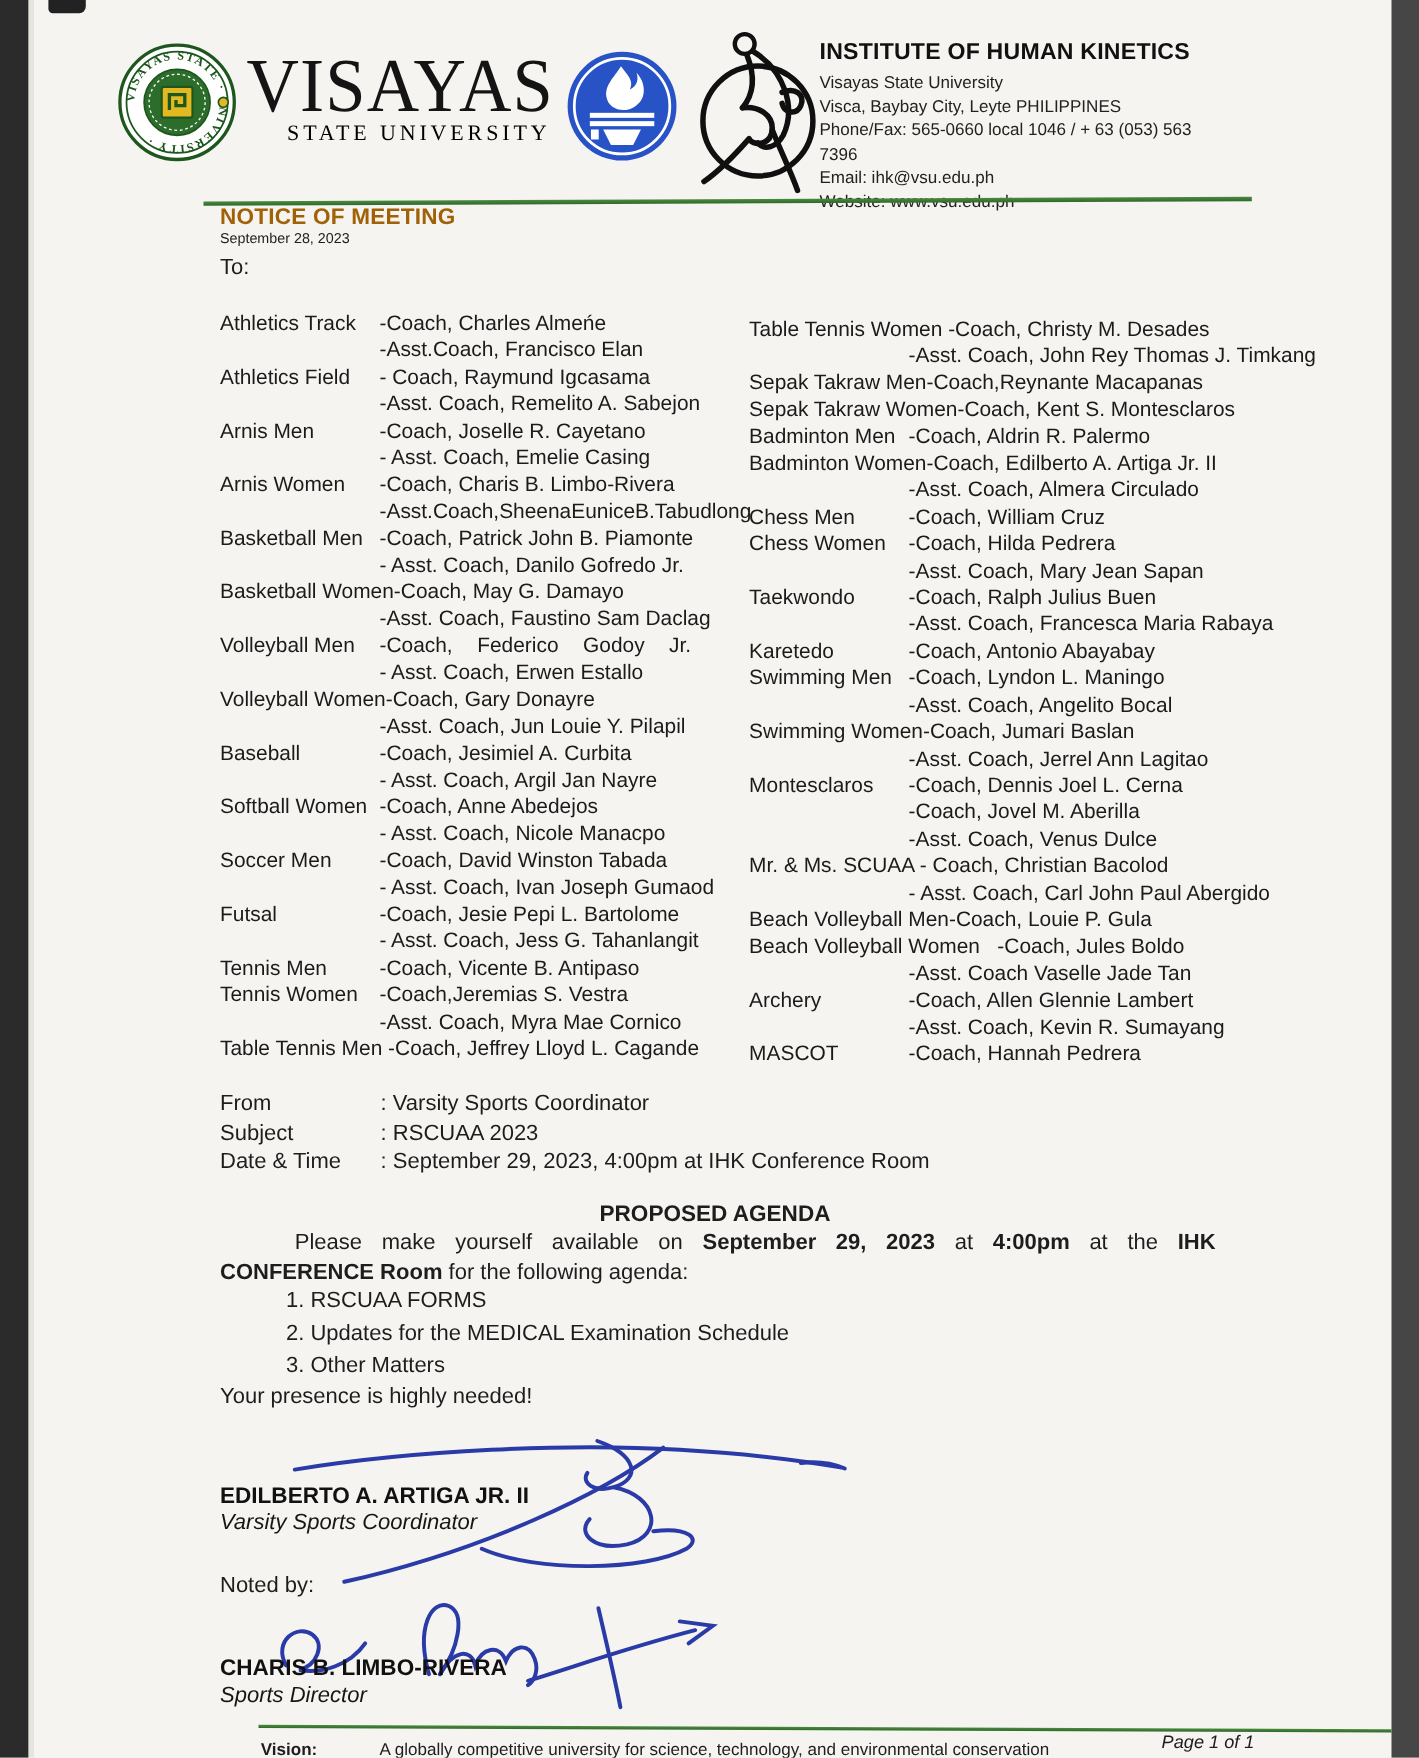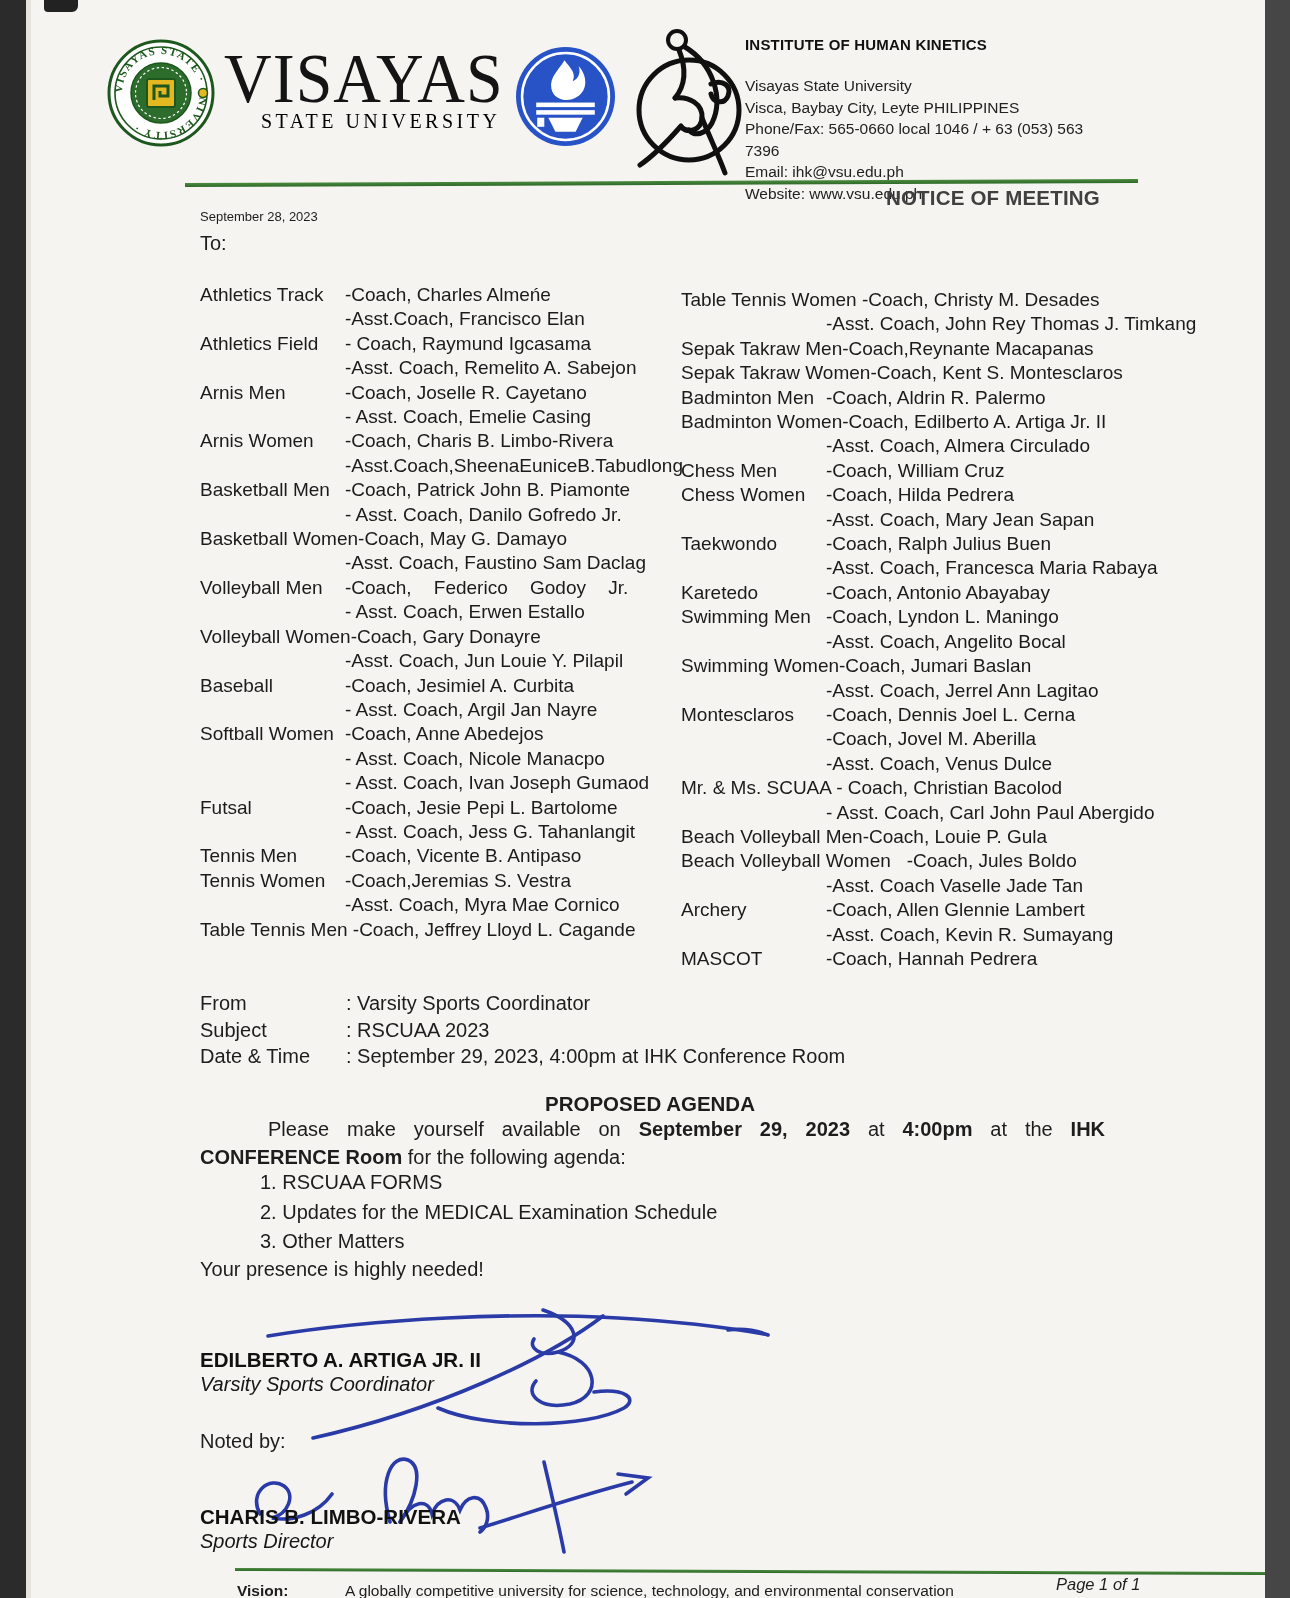"INSTITUTE OF HUMAN KINETICS" .inst-name { font-size: 15px -> 21px; margin-bottom: 22px -> 5px }
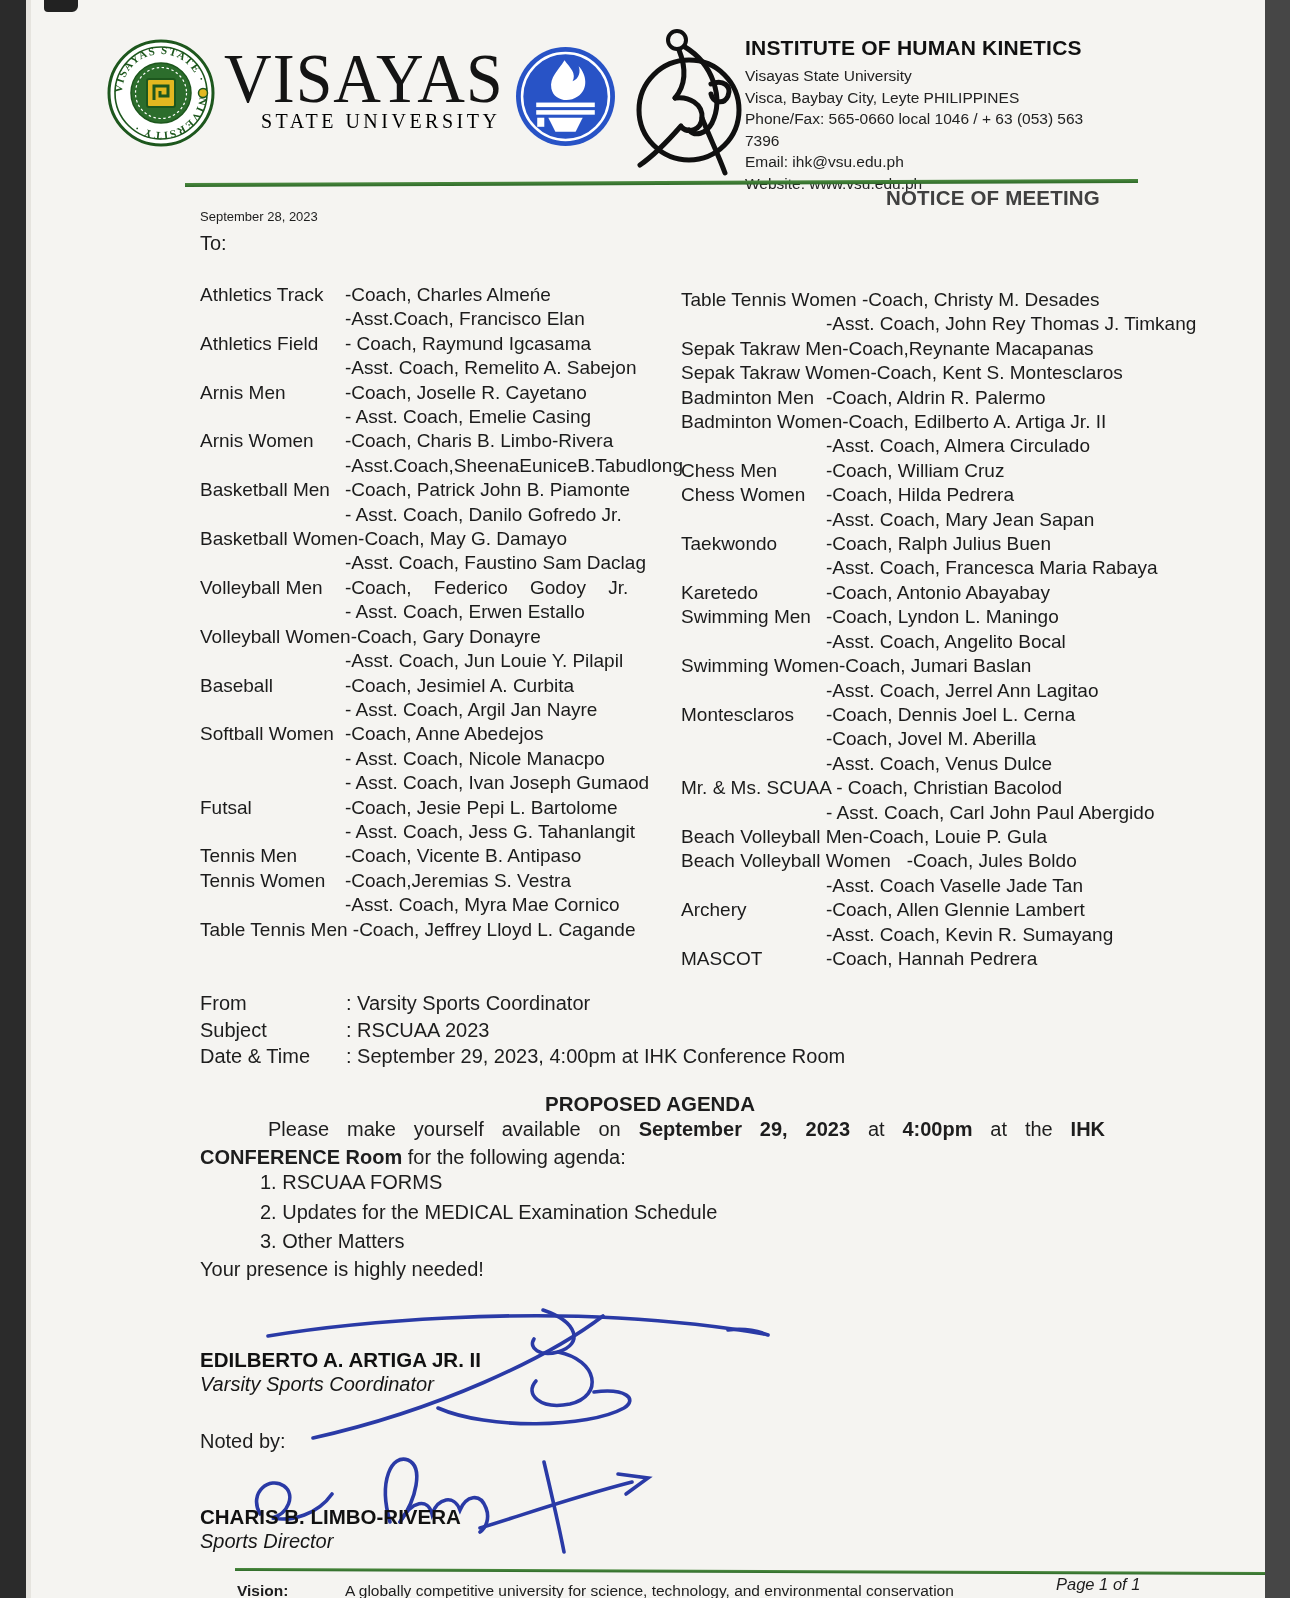"NOTICE OF MEETING" .doc-title { color: #404040 -> #a16207; text-align: right -> left }
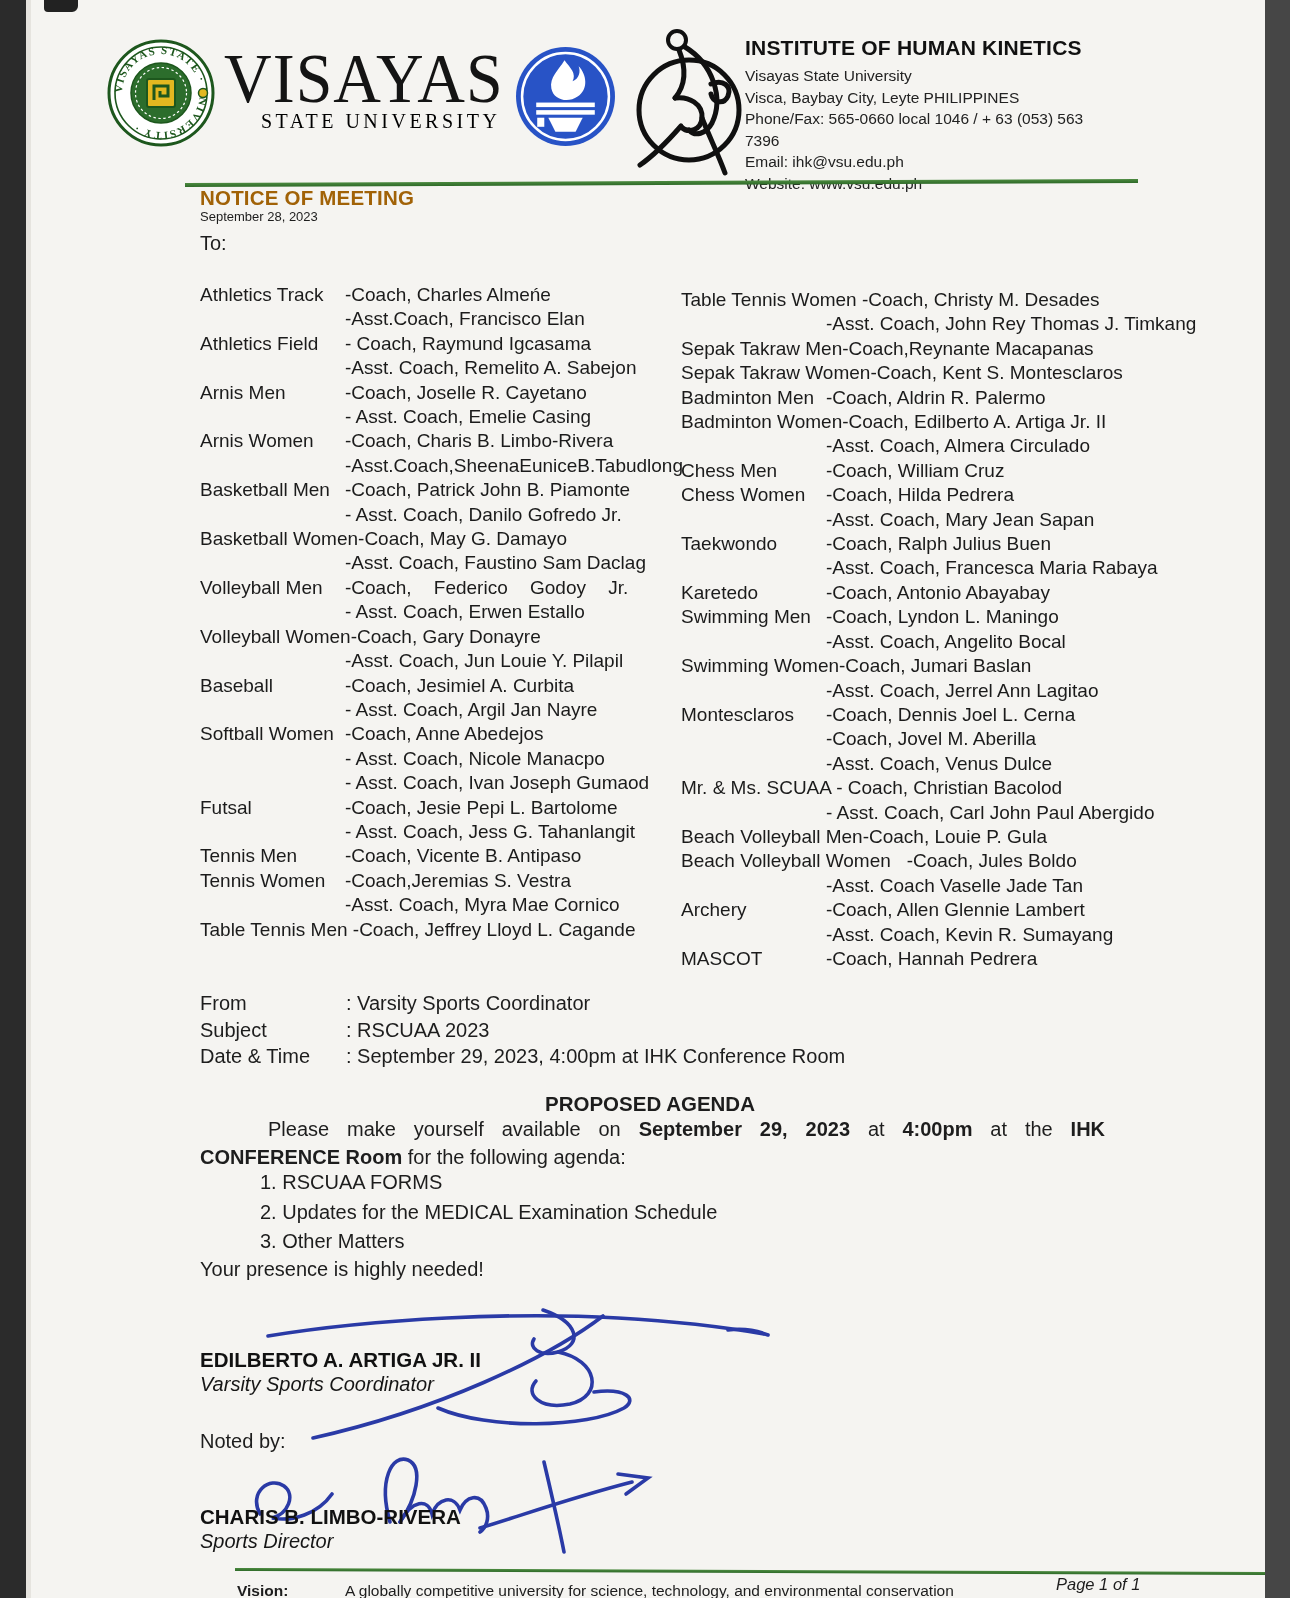"Soccer Men" div.r-row { html: none -> <div> <span>Soccer Men</span> <span>-Coach, David Winston Tabada</span> </div> }
